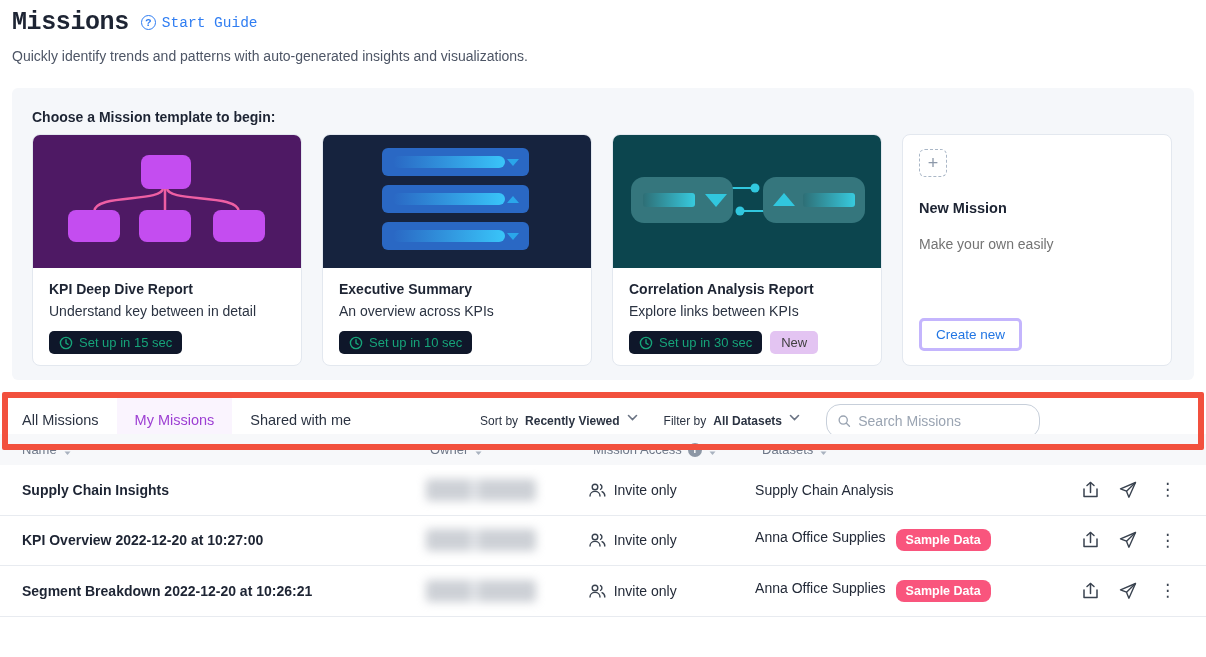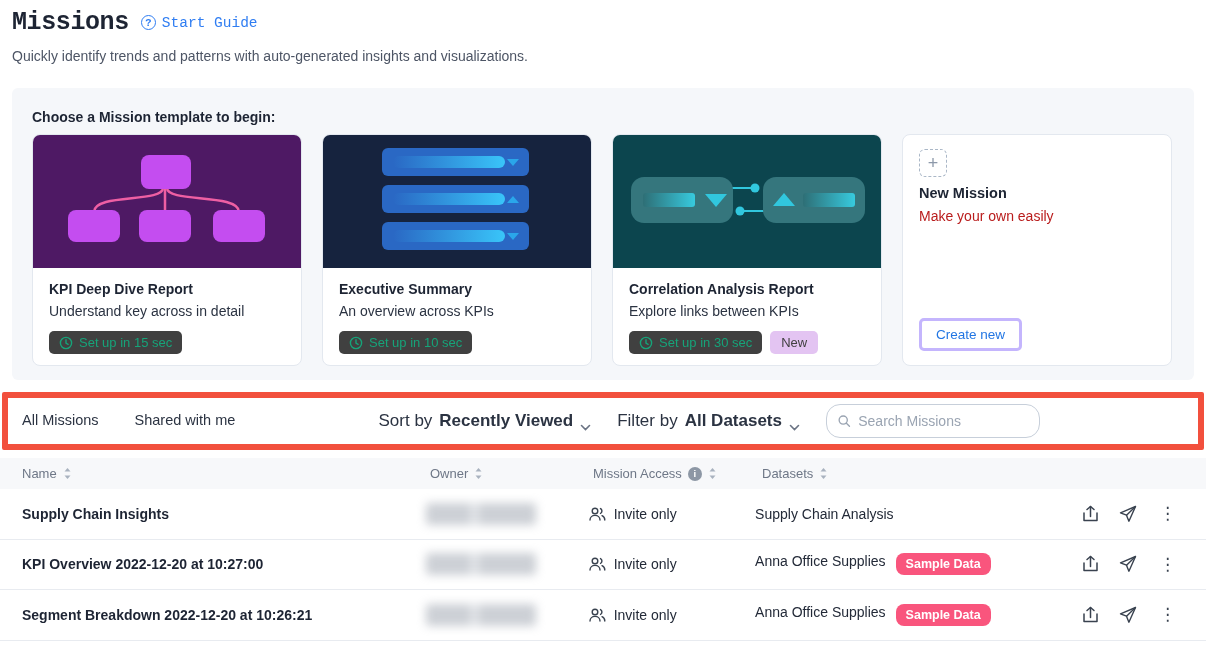"New Mission" .nm-title { margin-top: 8px -> 23px }
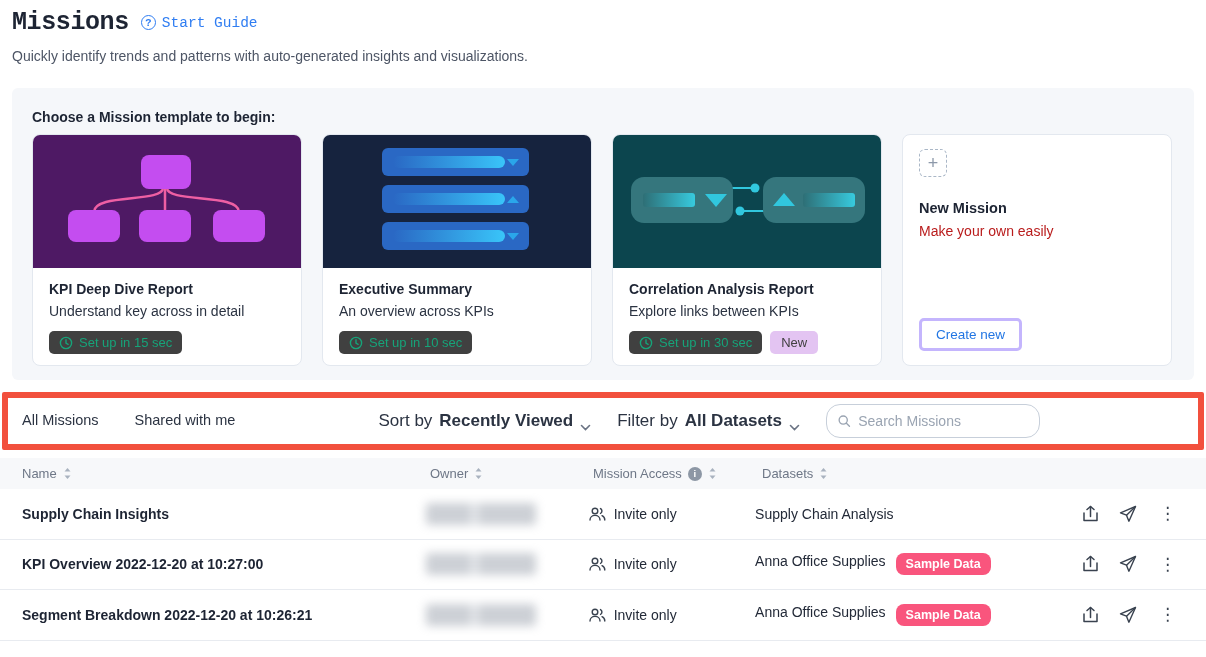"Make your own easily" .nm-desc { color: #b91c1c -> #737373; margin-top: 7px -> 20px }
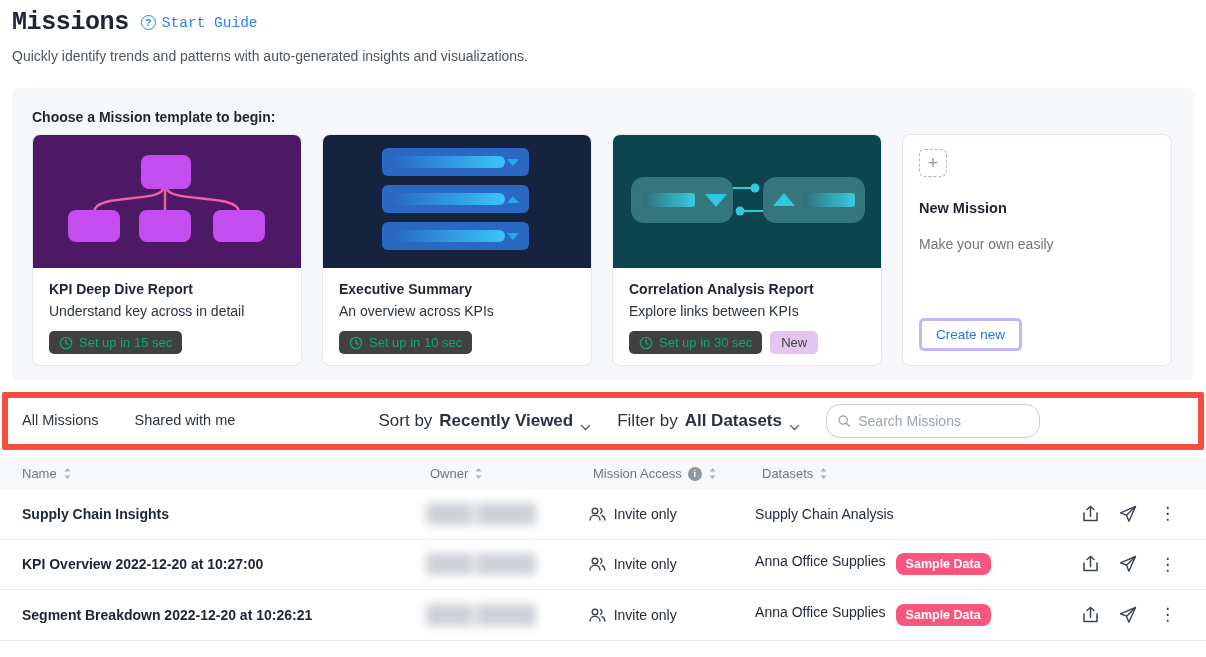"Understand key across in detail" div.card-desc { text: across -> between }
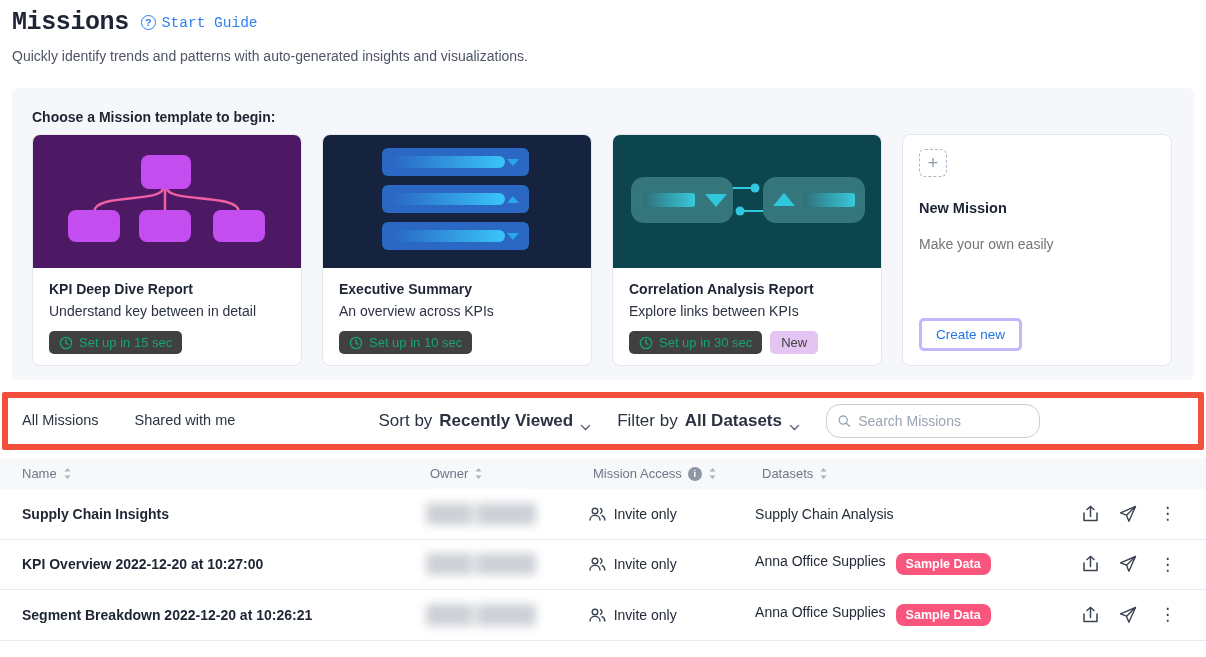"Set up in 15 sec" .setup-badge { background: #404040 -> #0f172a }
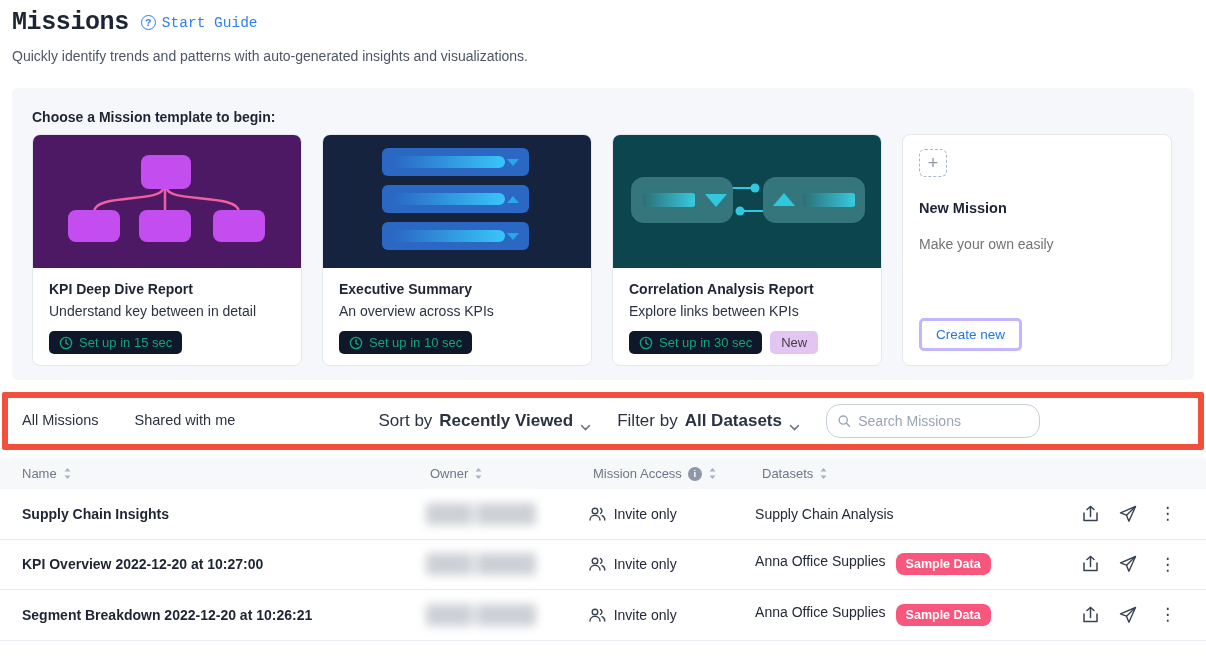"My Missions" div.tab { html: none -> <div>My Missions</div> }
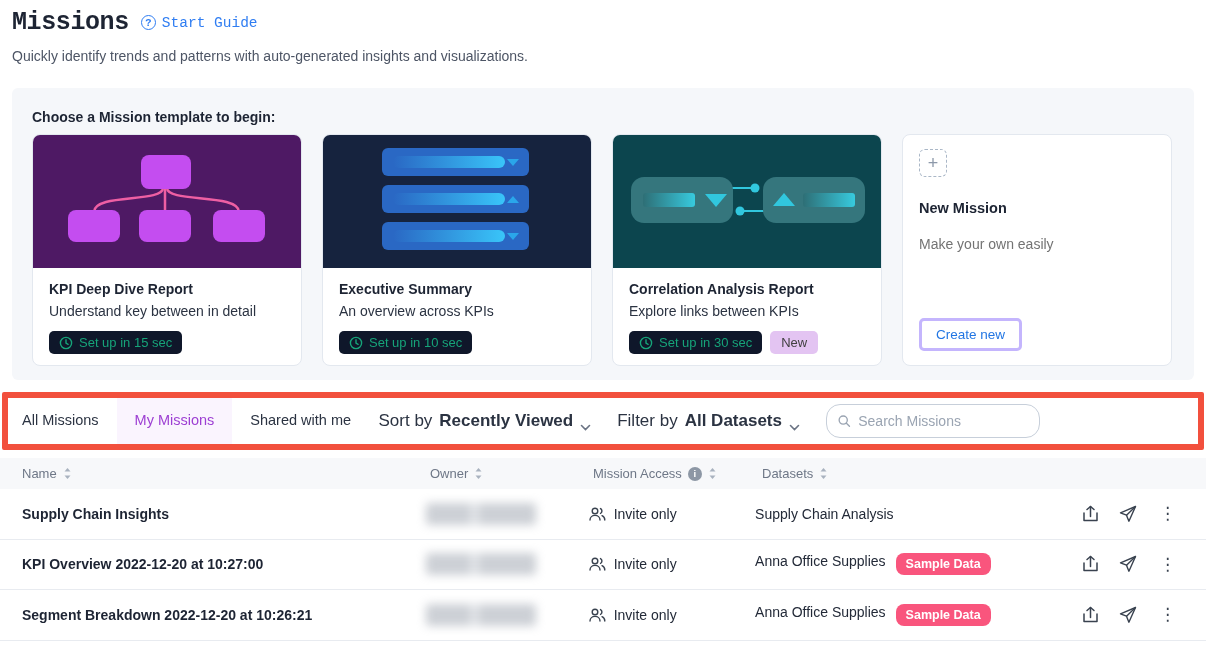"Sort by" .dropdown { align-items: flex-end -> flex-start; font-size: 17px -> 12px }
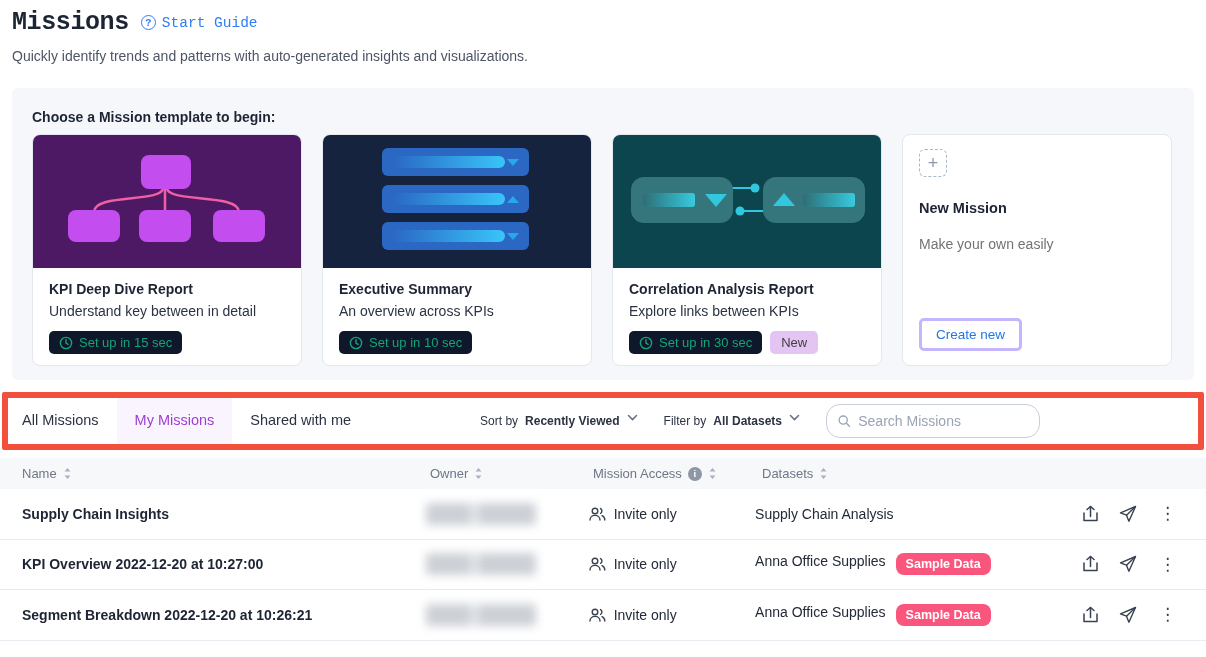"Name" .table { top: 458px -> 434px }
